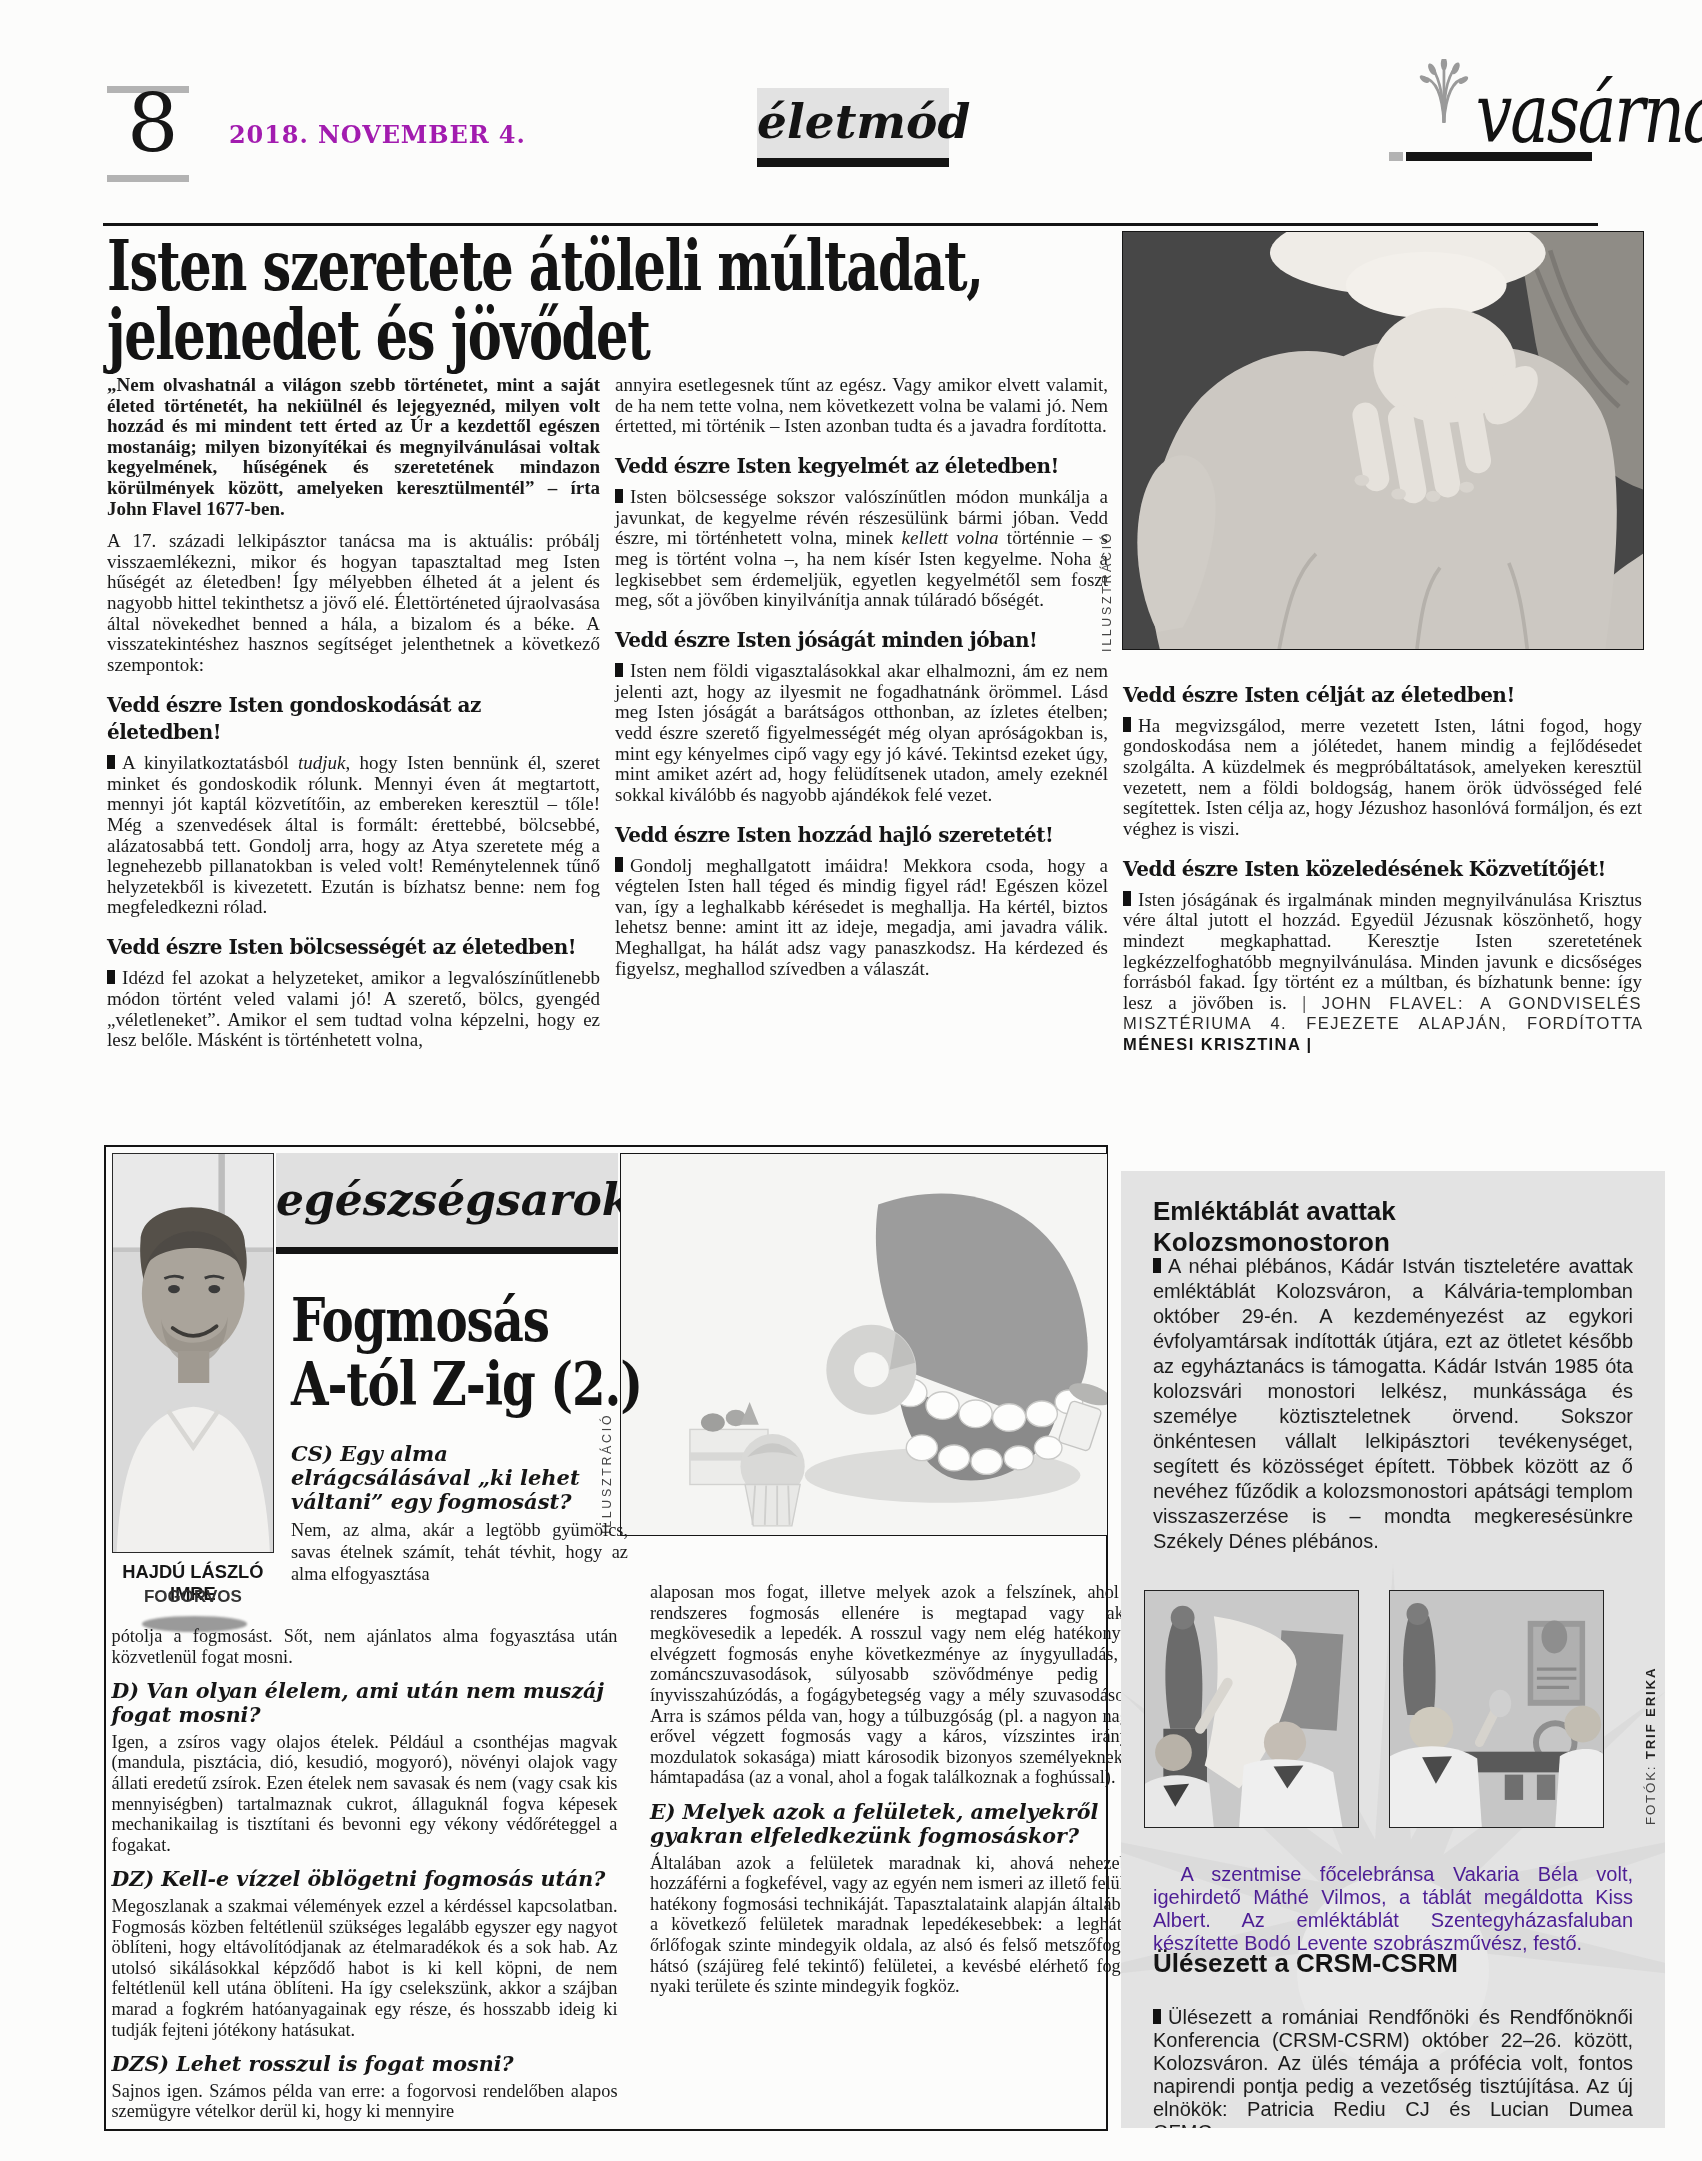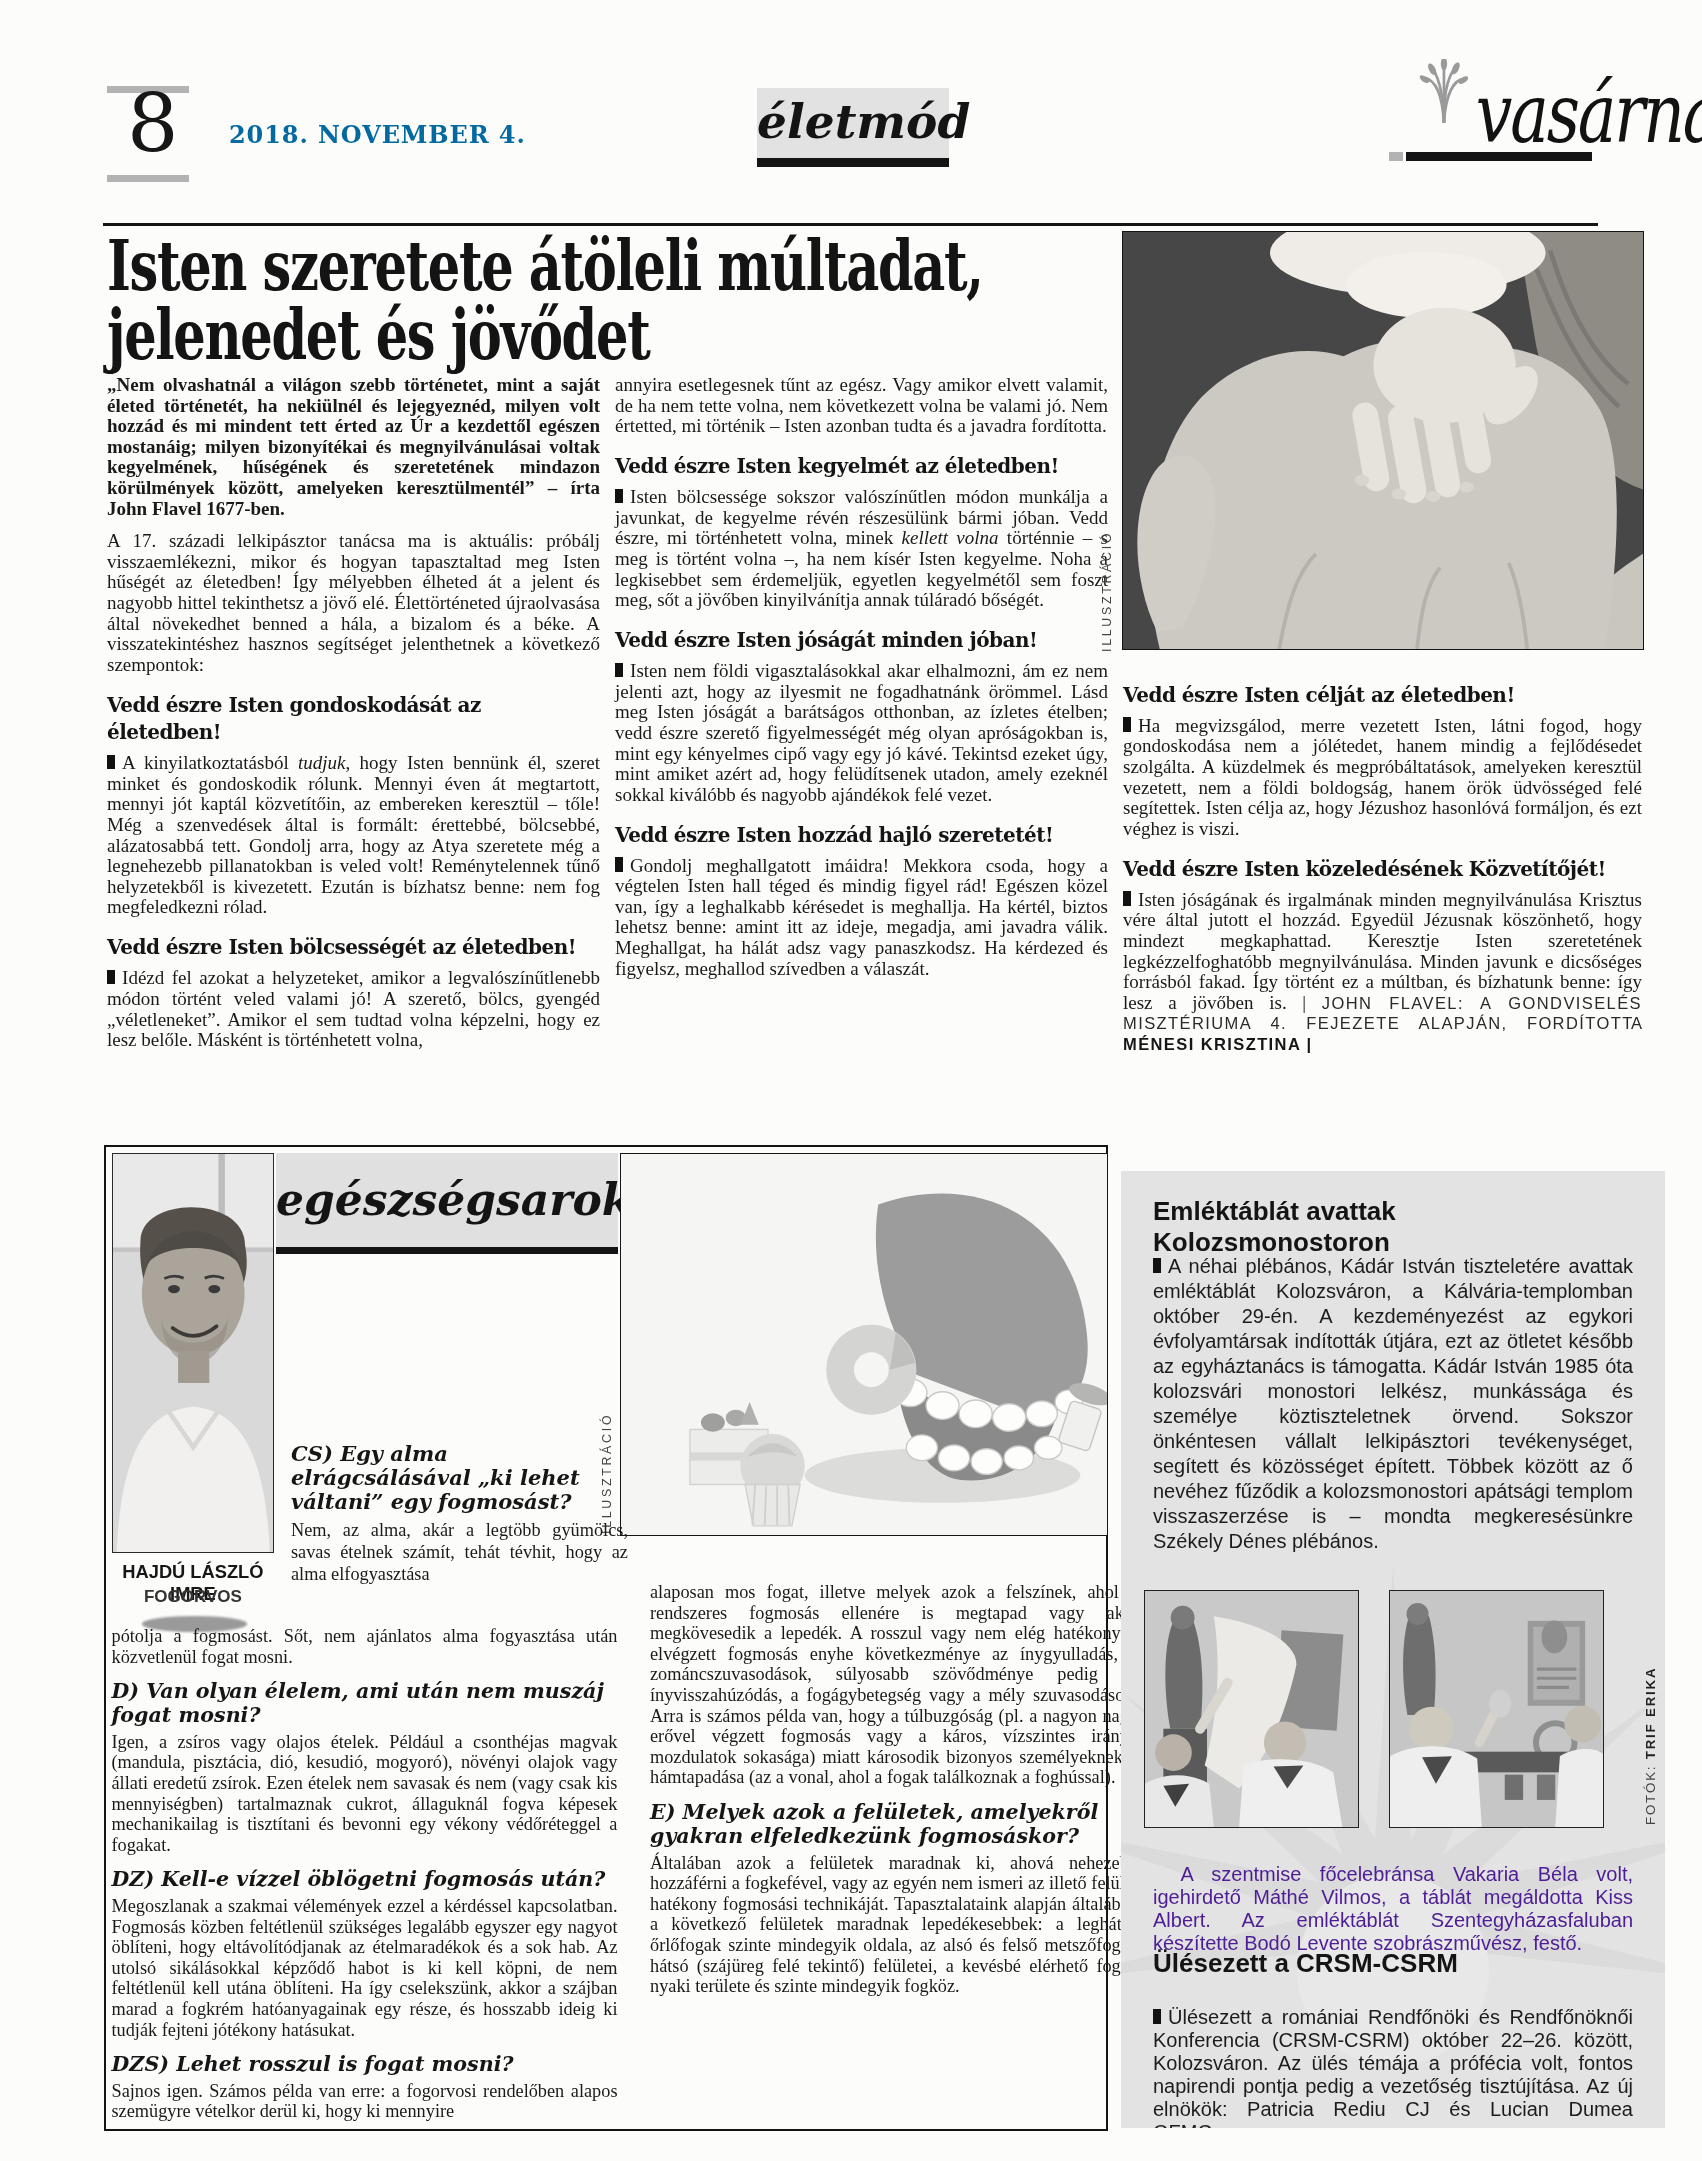"2018. NOVEMBER 4." #issuedate { color: #0369a1 -> #a21caf }
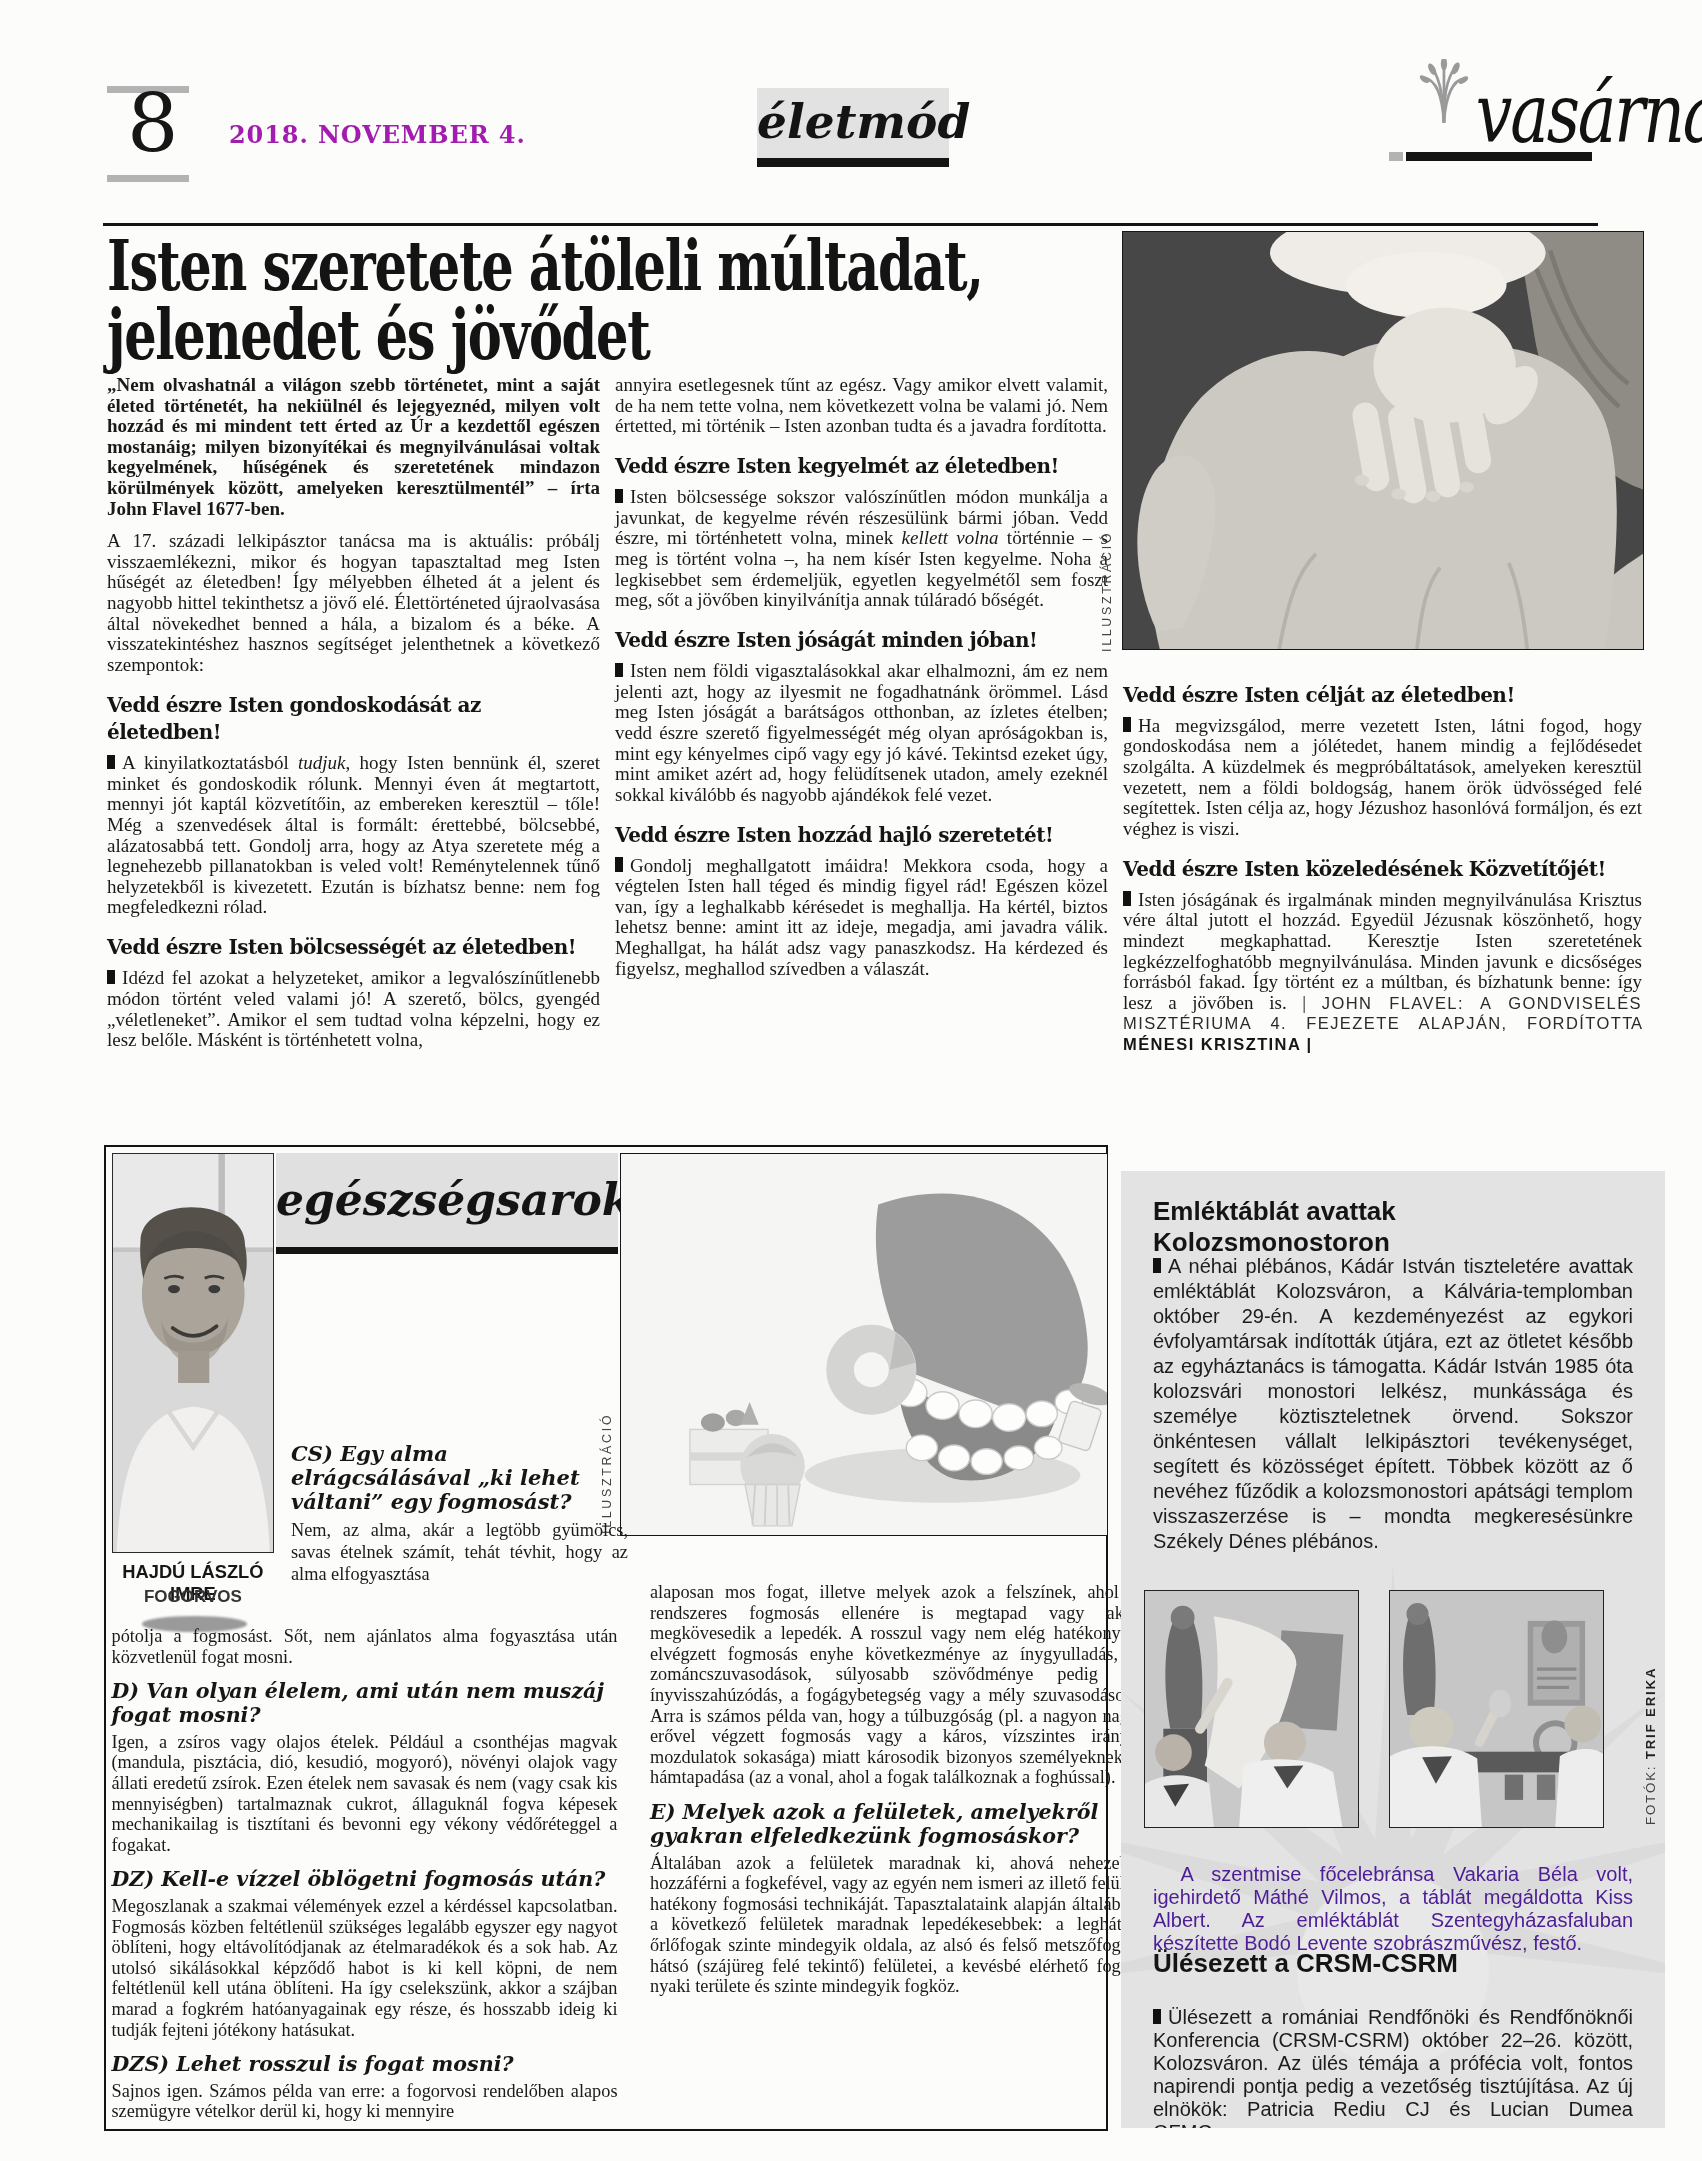"Fogmosás" div { html: none -> <div> <span>Fogmosás</span> <span>A-tól Z-ig (2.)</span> </div> }
